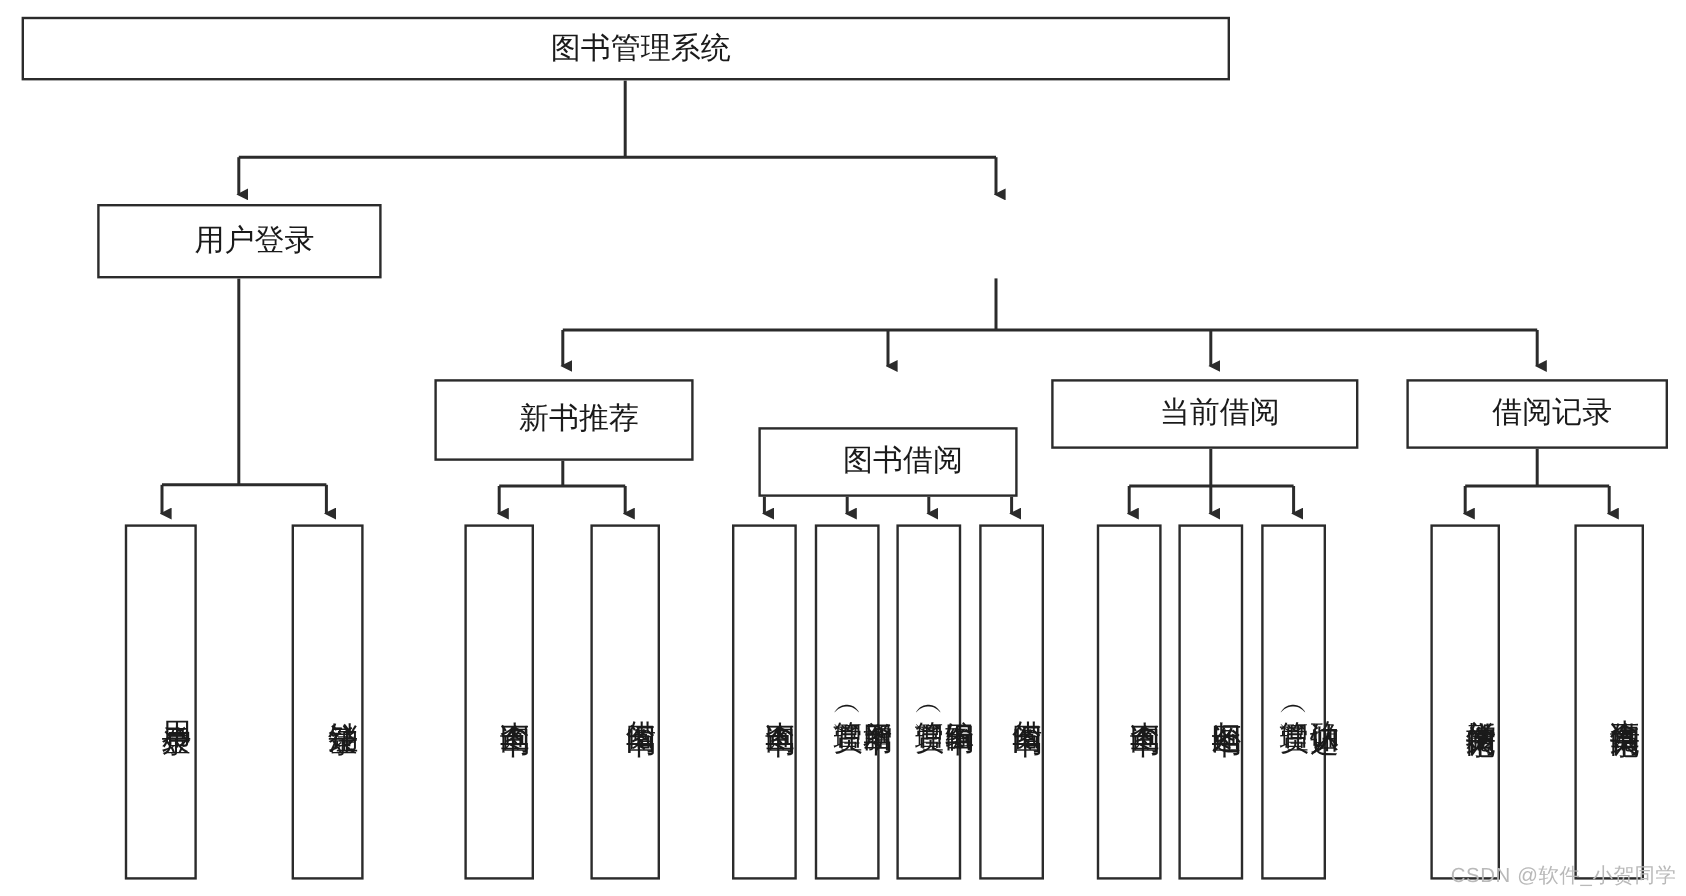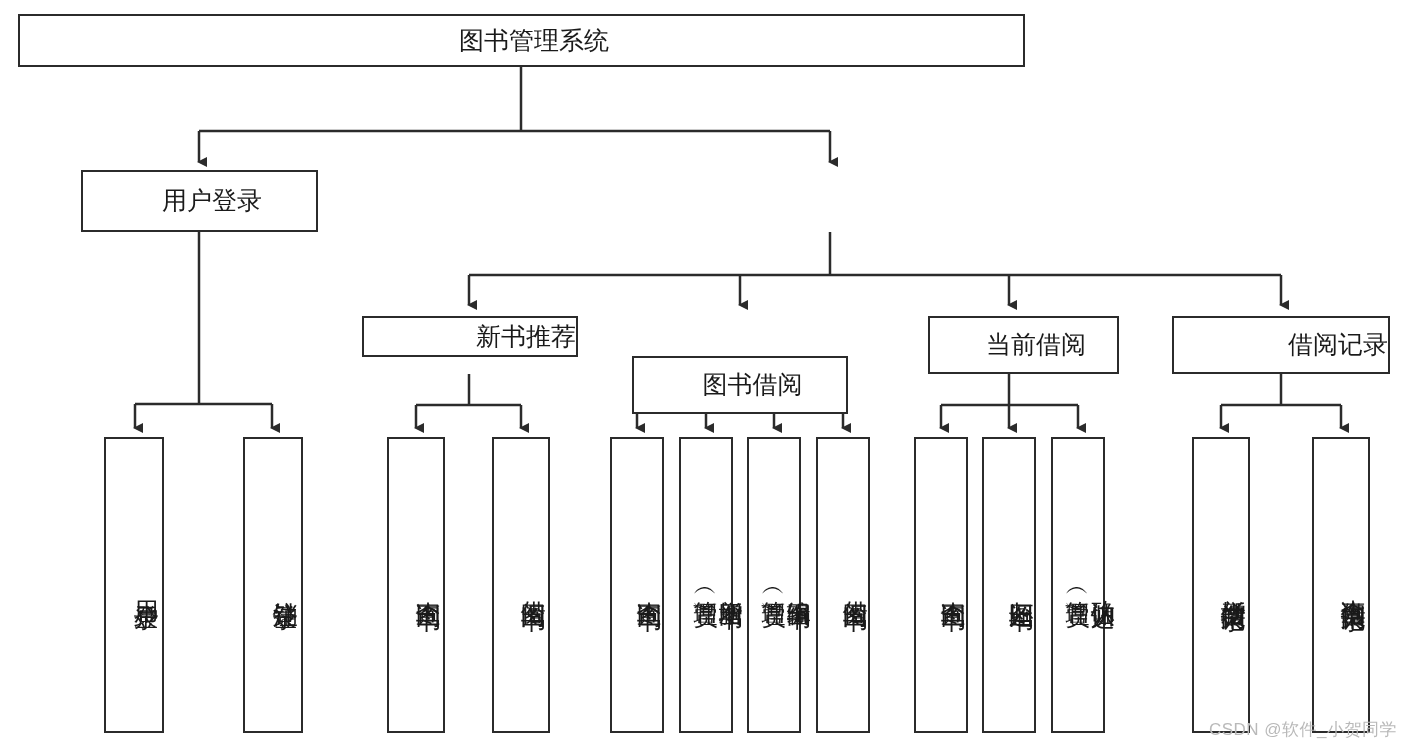"新书推荐" div.node { height: 41px -> 68px; justify-content: flex-end -> none }
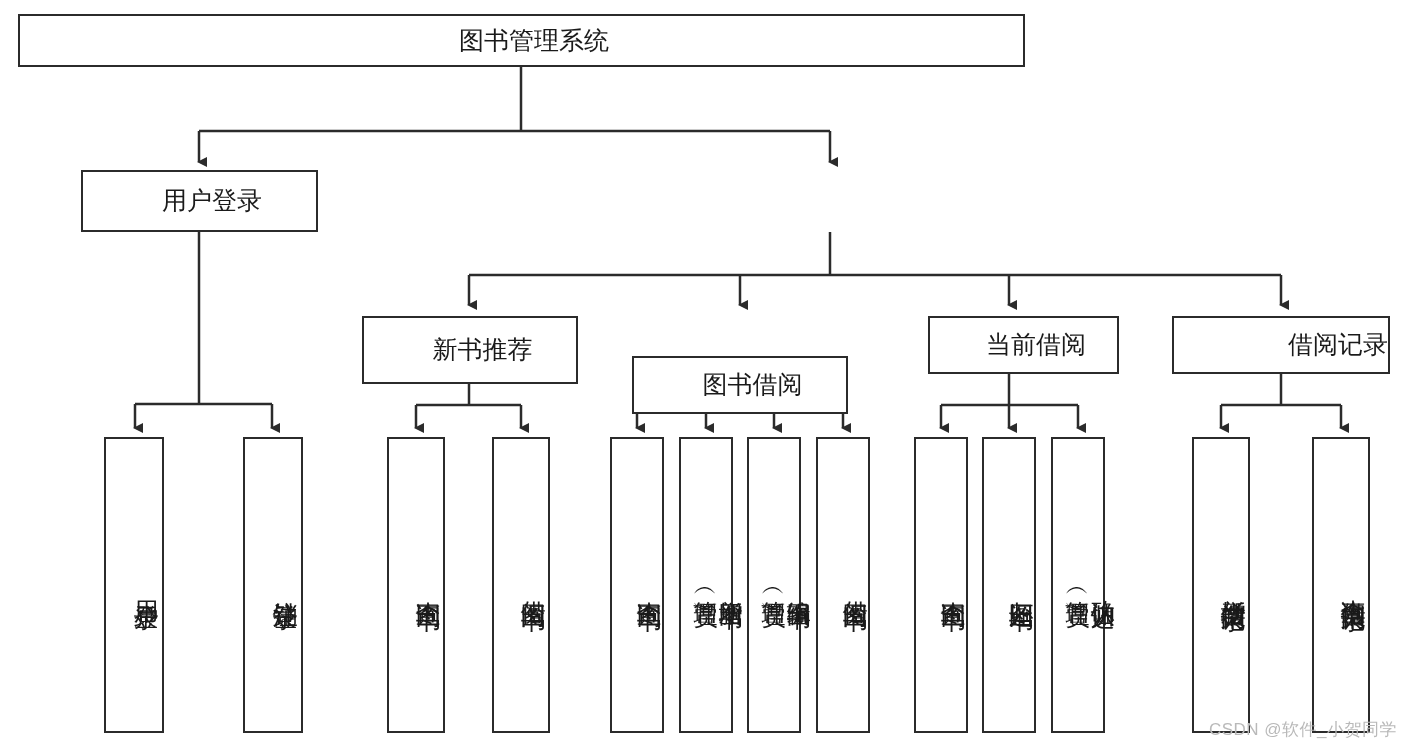"当前借阅" div.node { left: 928px -> 876px; width: 191px -> 256px }
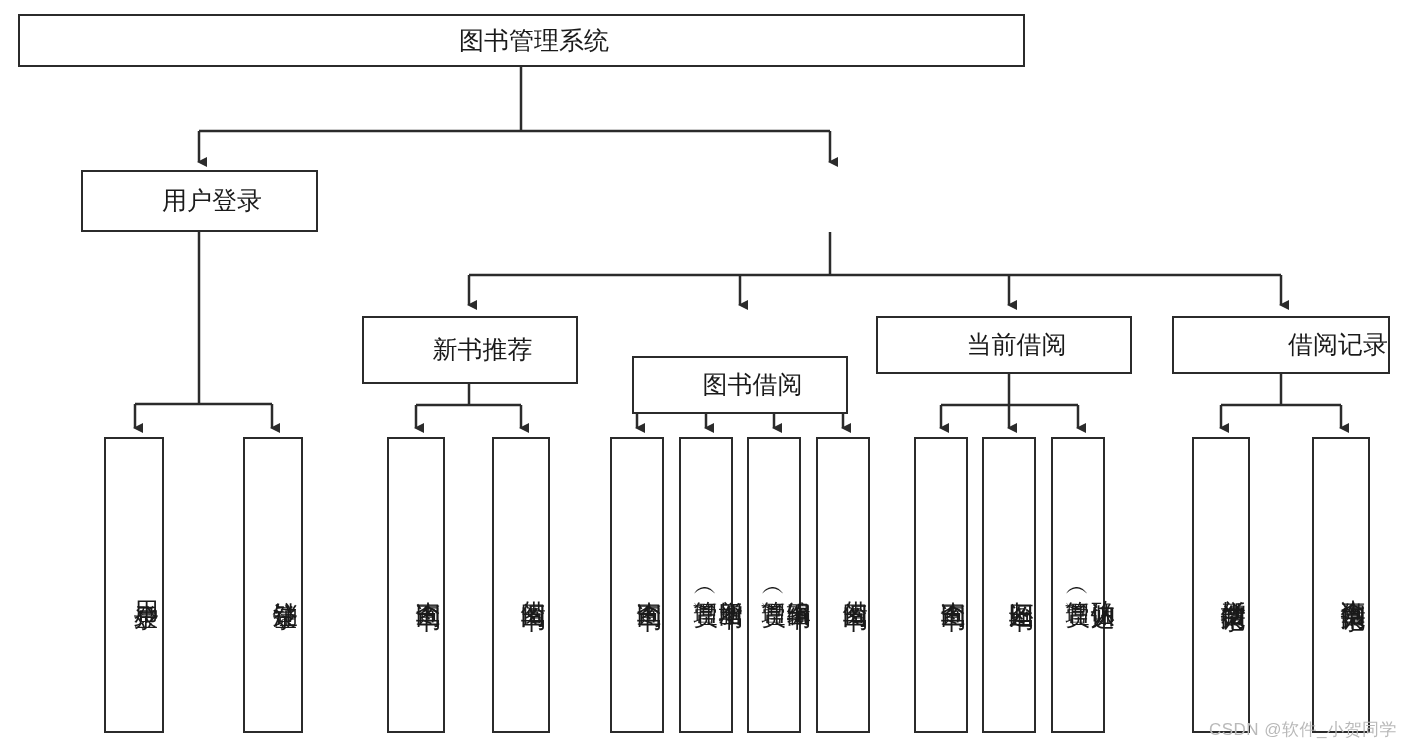"借阅记录" div.node { justify-content: flex-end -> none }
